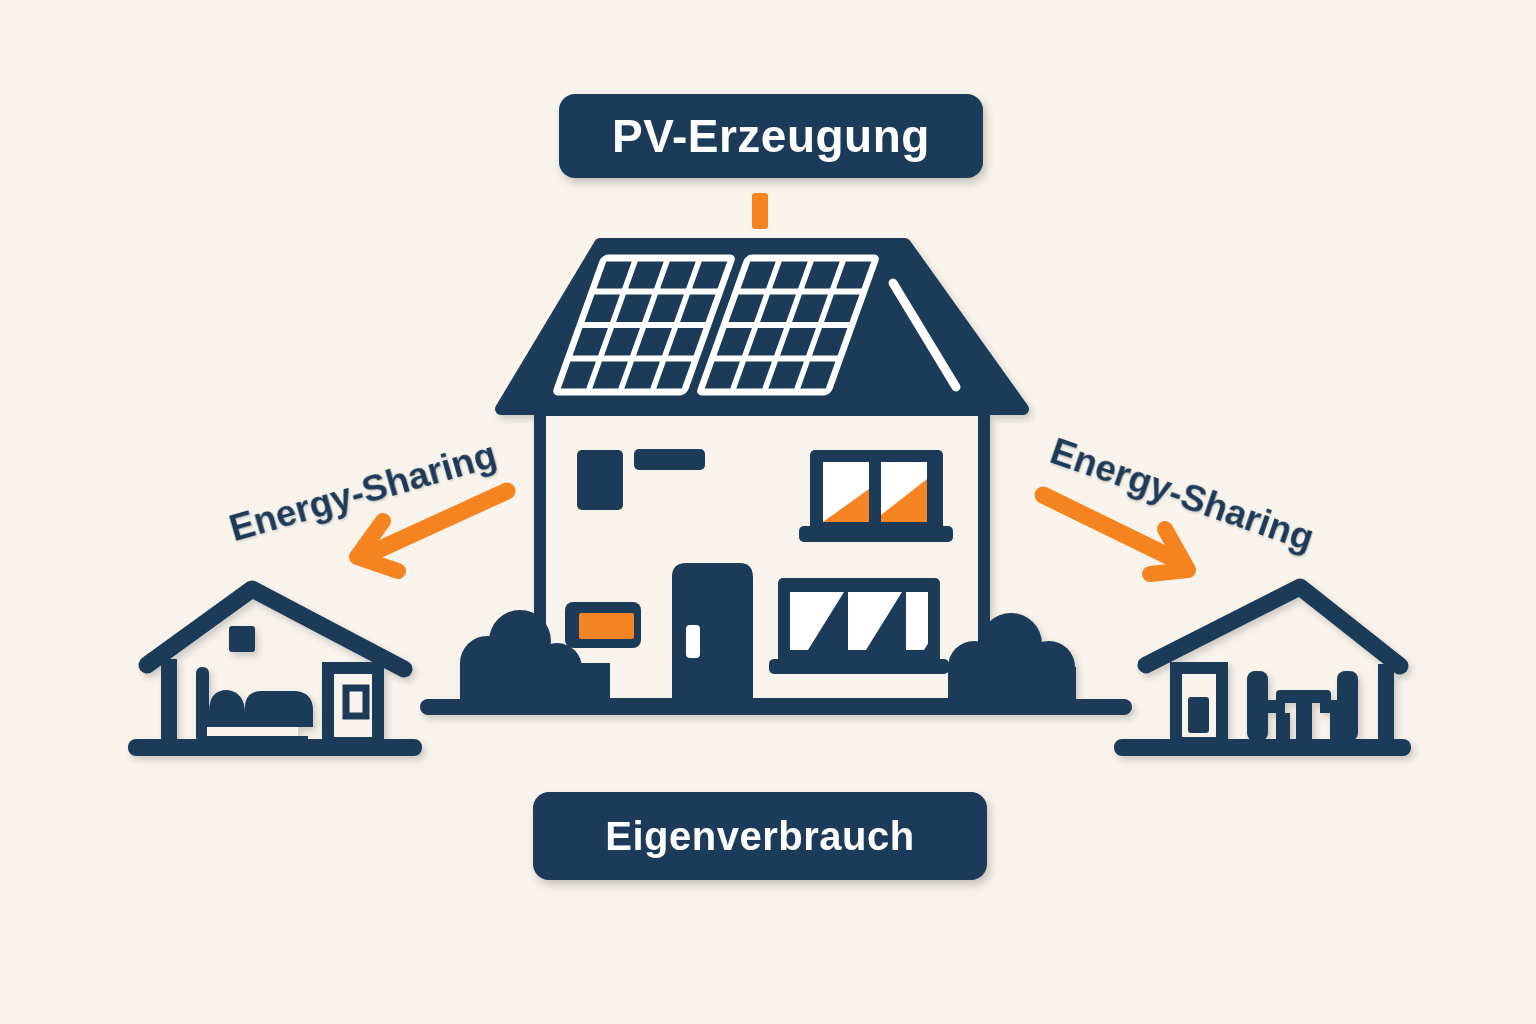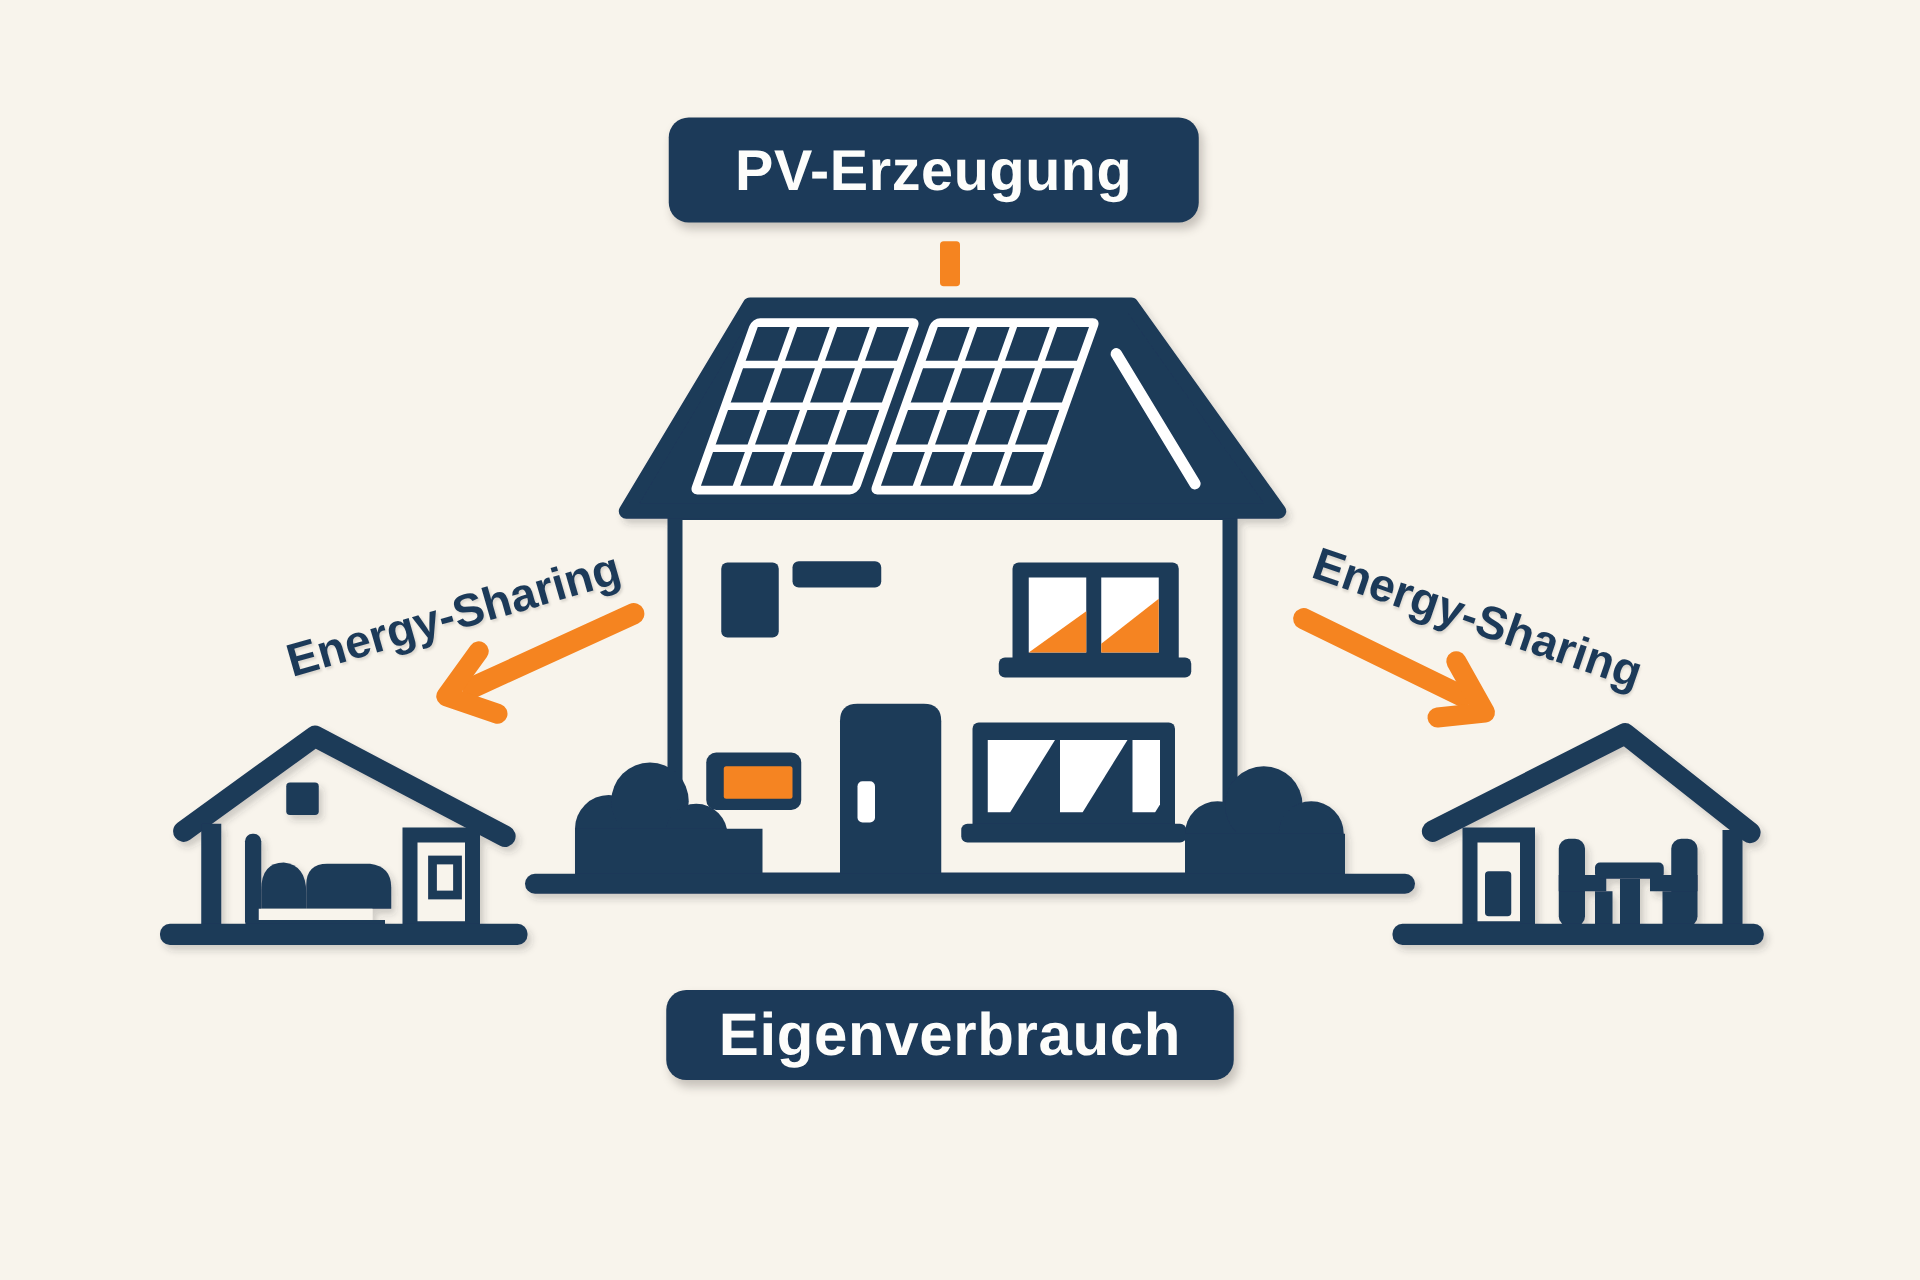"PV-Erzeugung" .label-pv { left: 535px -> 559px }
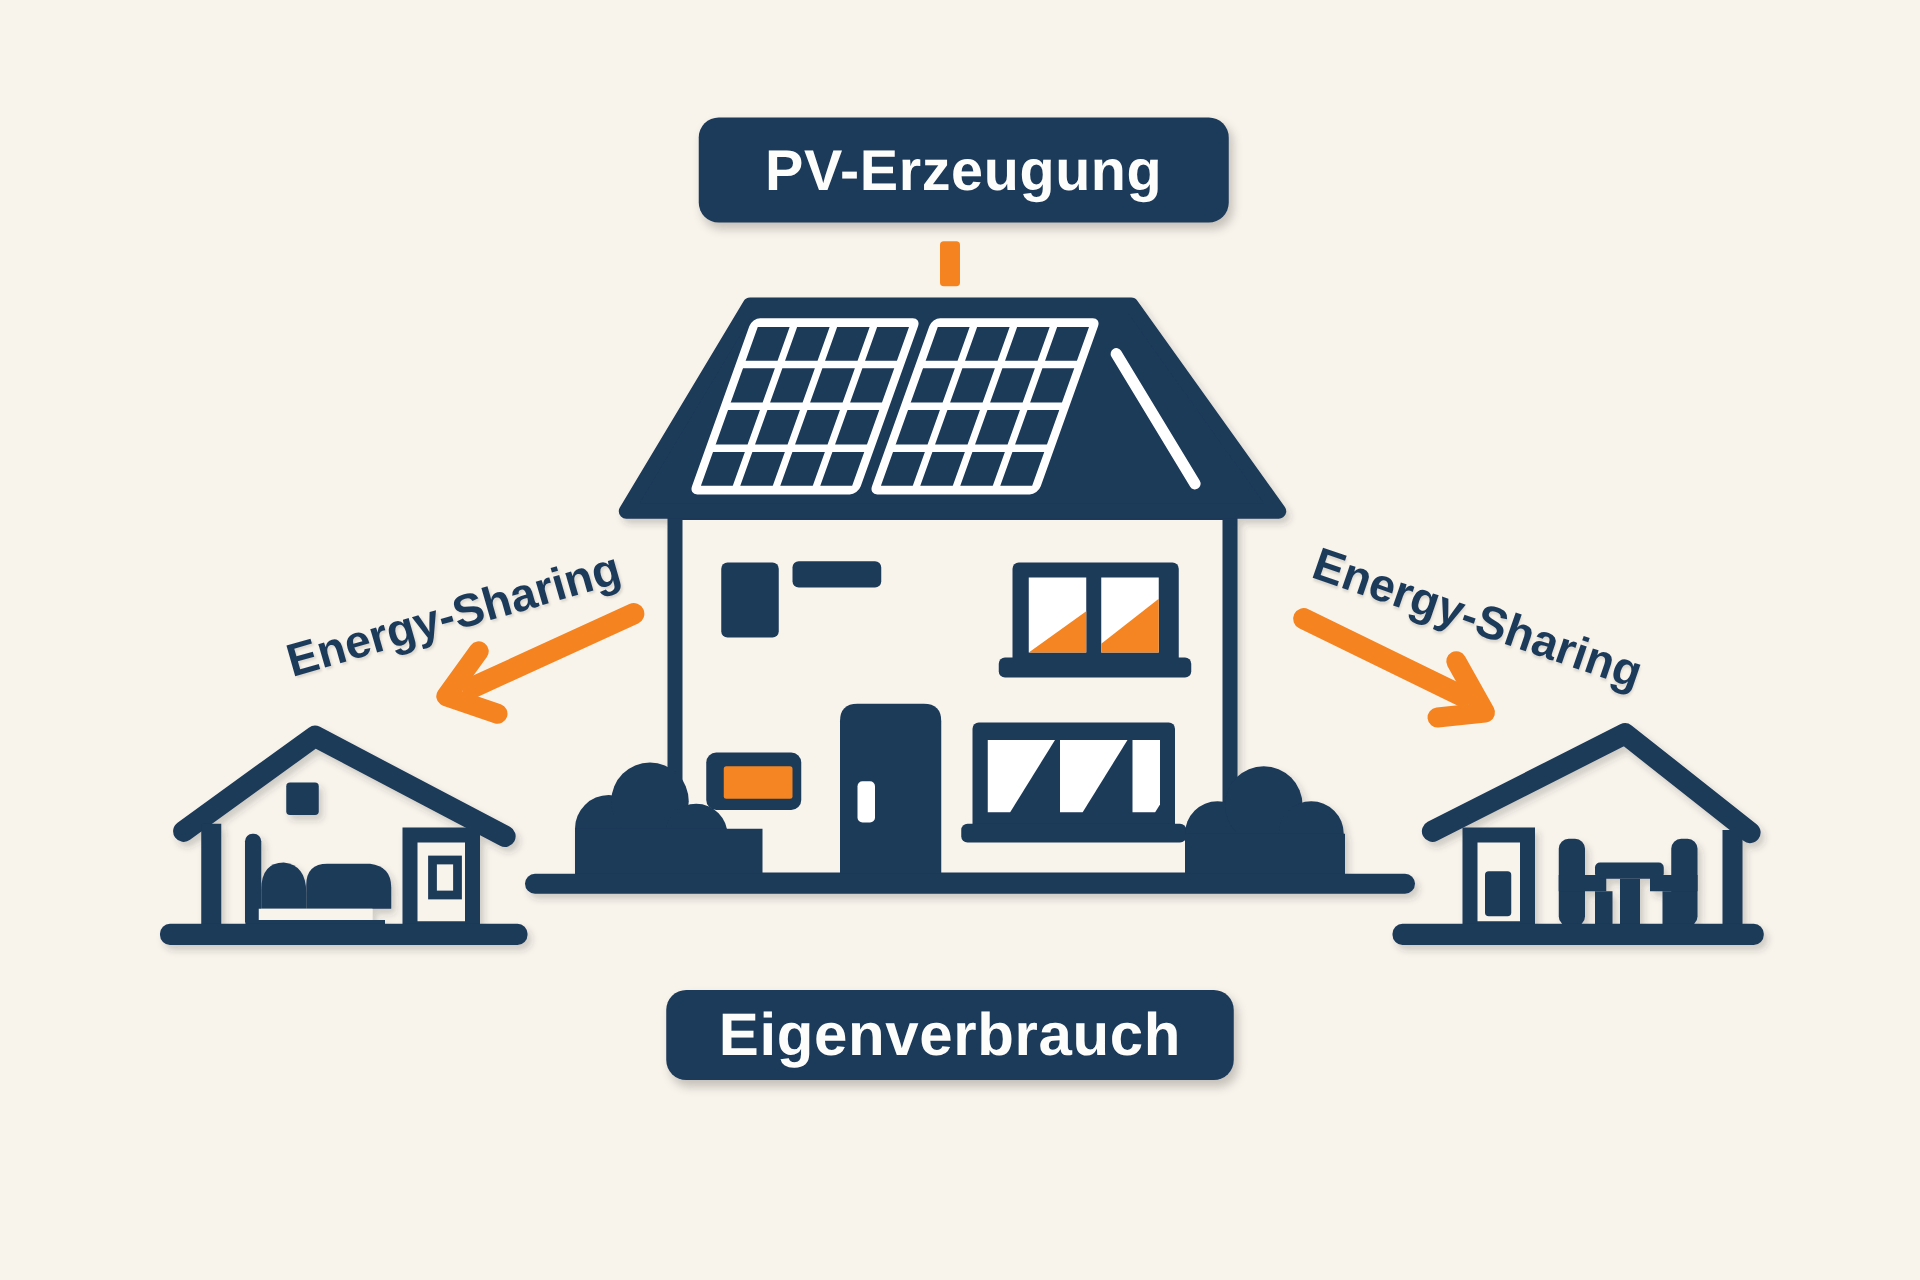"Eigenverbrauch" .label-eigen { font-size: 48px -> 40px; height: 72px -> 88px }
